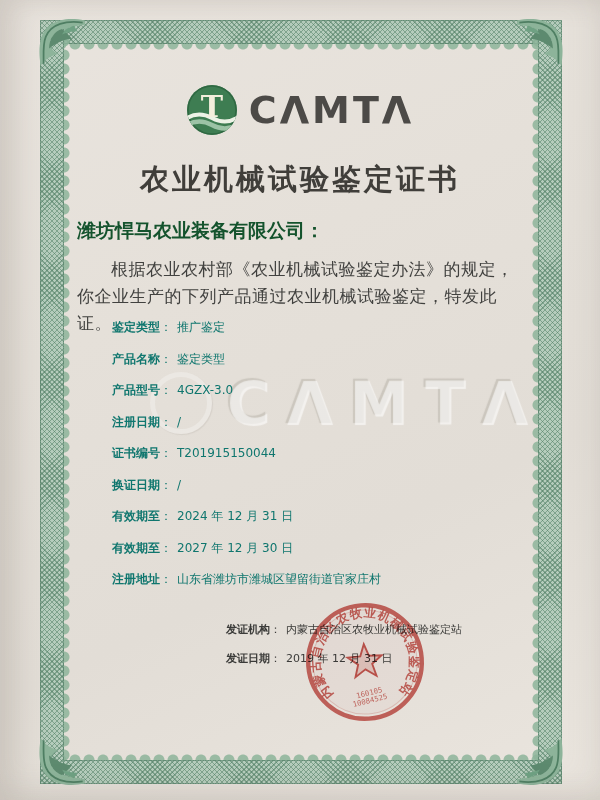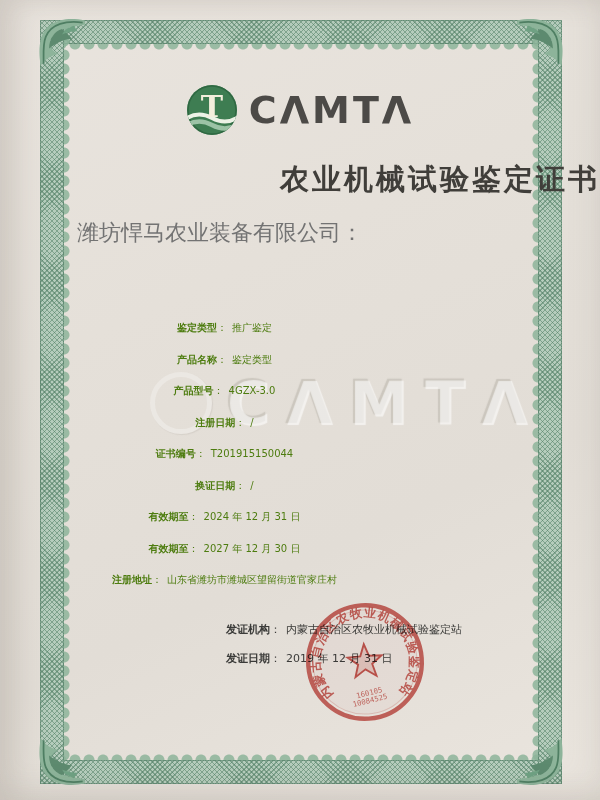"农业机械试验鉴定证书" .cert-title { text-align: right -> center }
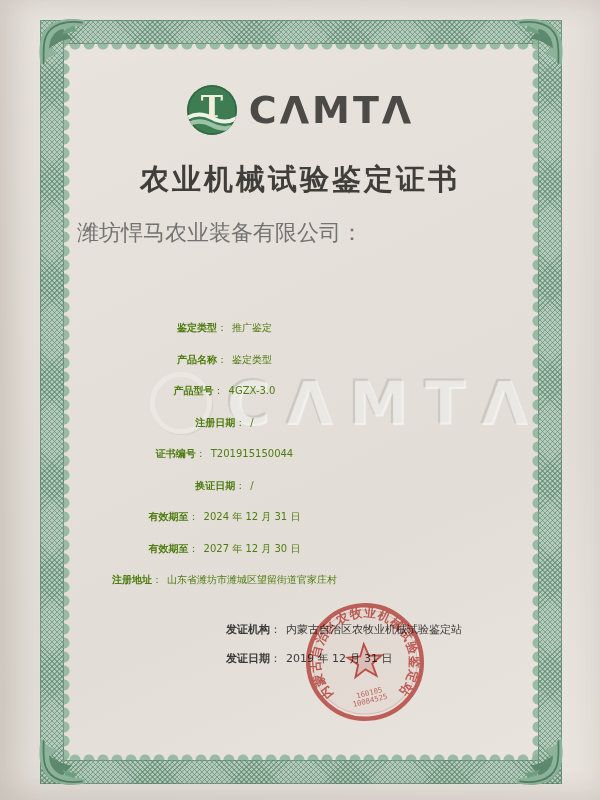"潍坊悍马农业装备有限公司：" .recipient { color: #737373 -> #14532d; font-size: 22px -> 19px; font-weight: normal -> bold }
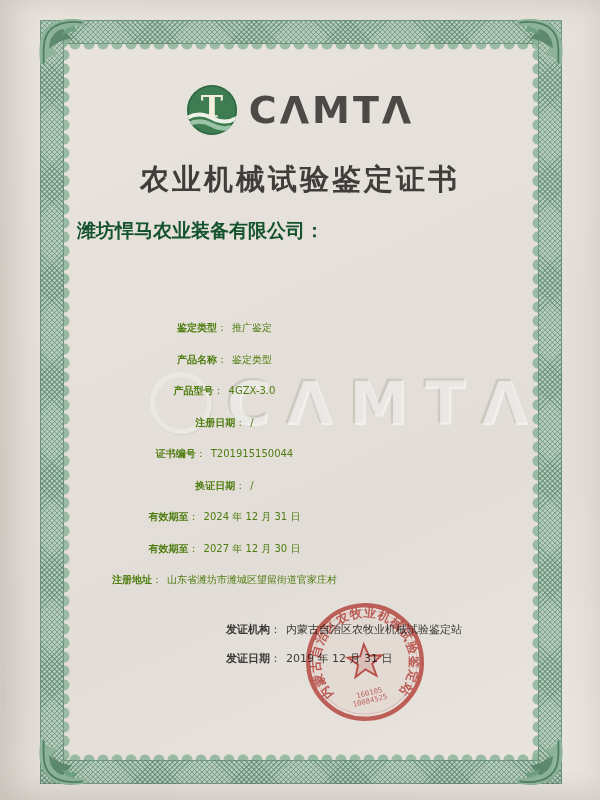"根据农业农村部《农业机械试验鉴定办法》的规定，你企业生产的下列产品通过农业机械试" div.body-par { html: none -> <div>根据农业农村部《农业机械试验鉴定办法》的规定，你企业生产的下列产品通过农业机械试验鉴定，特发此证。</div> }
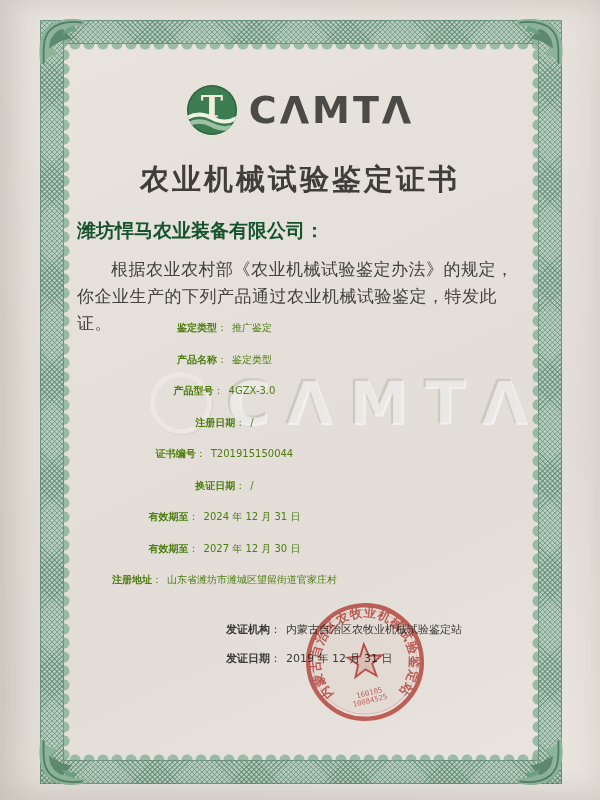"鉴定类型： 推广鉴定" .field-row { color: #4d7c0f -> #0f766e; font-size: 10px -> 12px; text-align: center -> none }
